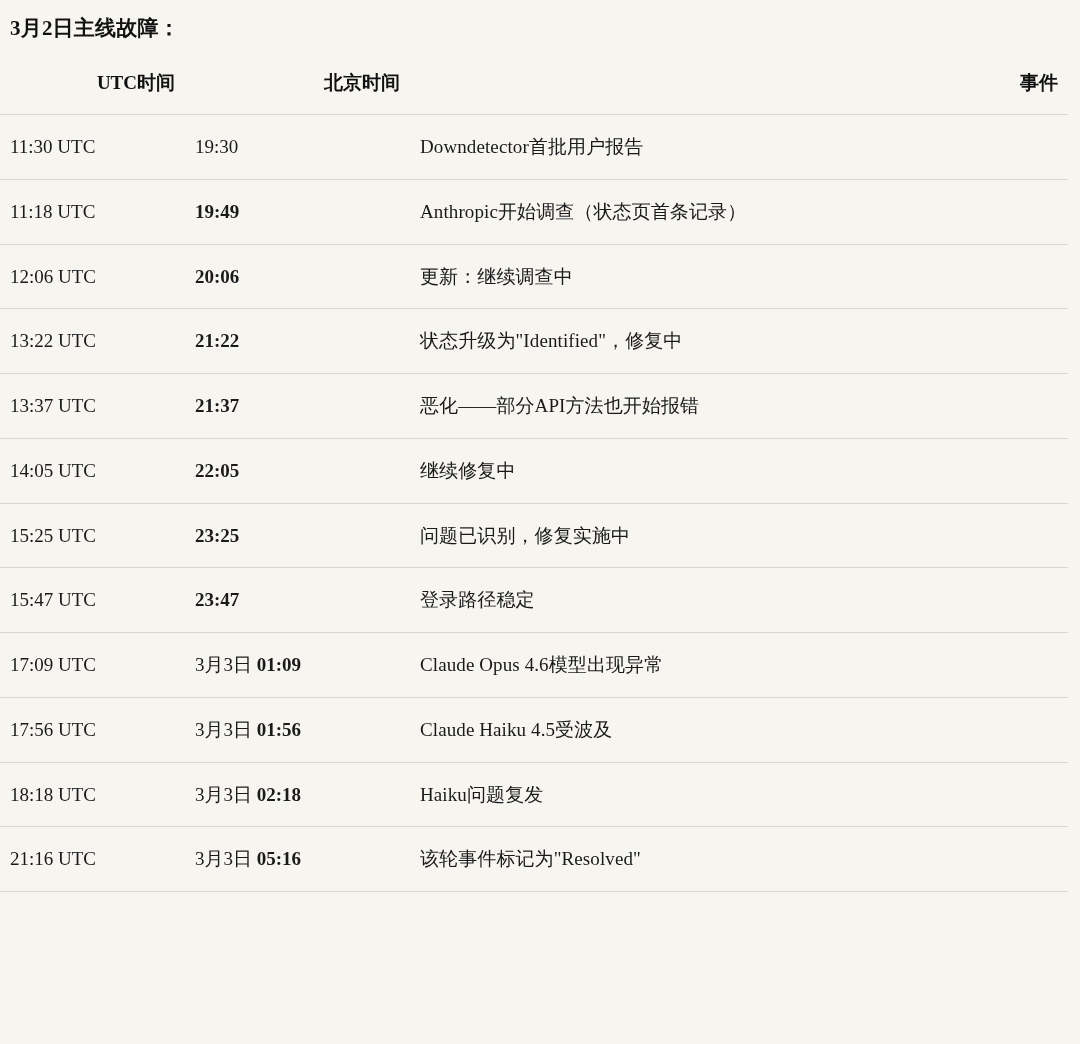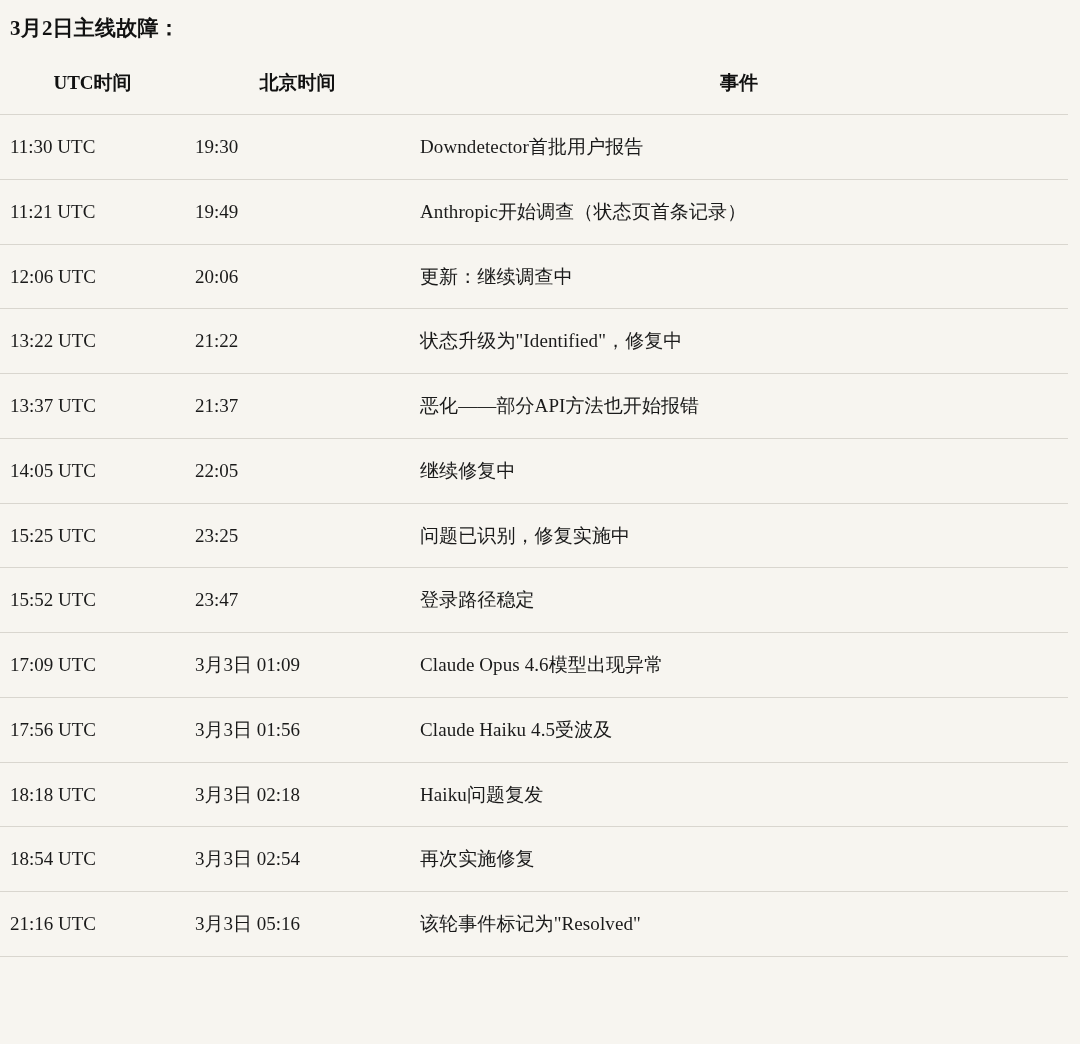"UTC时间" table.timeline th { text-align: center -> right }
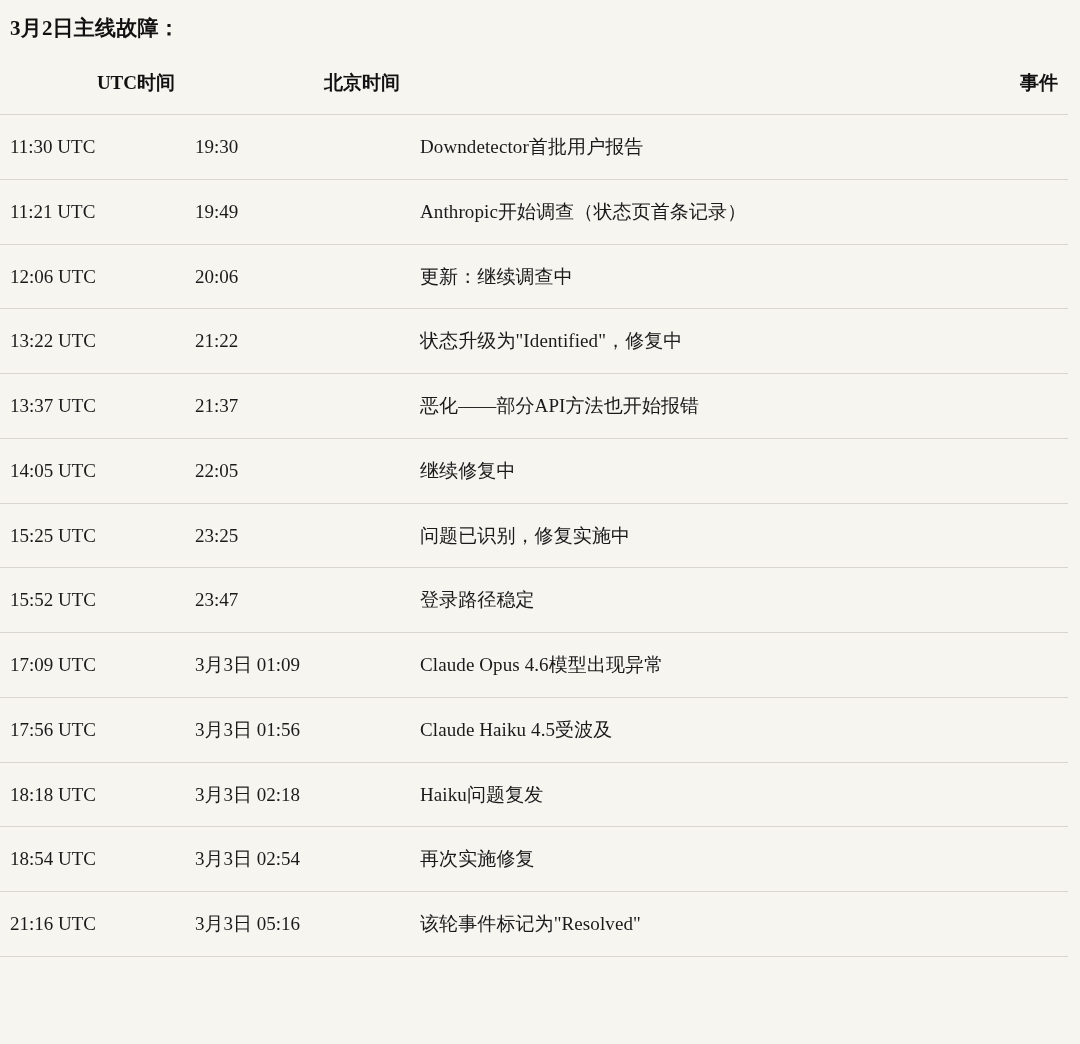"11:21 UTC" td.utc-cell { text: 11:21 -> 11:18 }
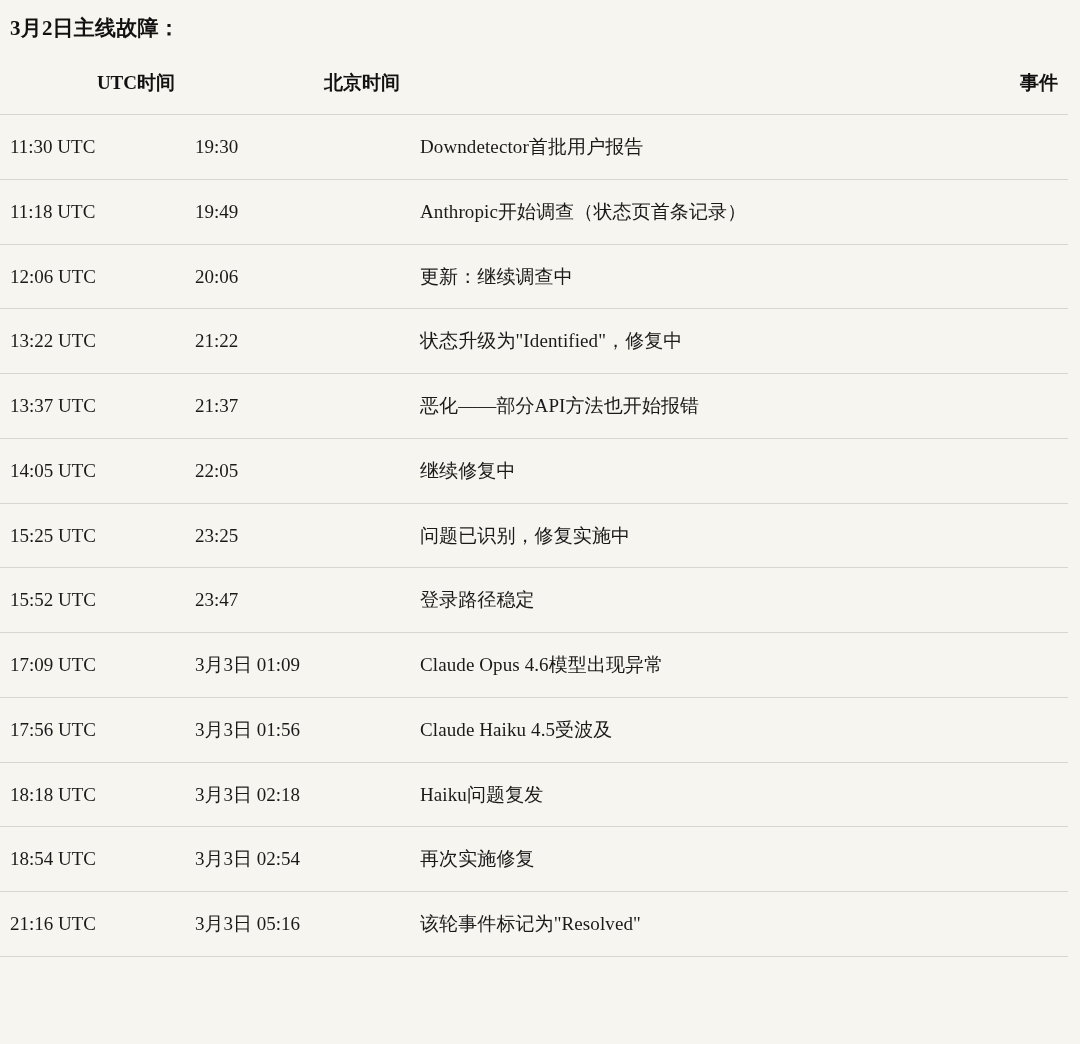"19:49" .bj-cell .bold { font-weight: normal -> bold }
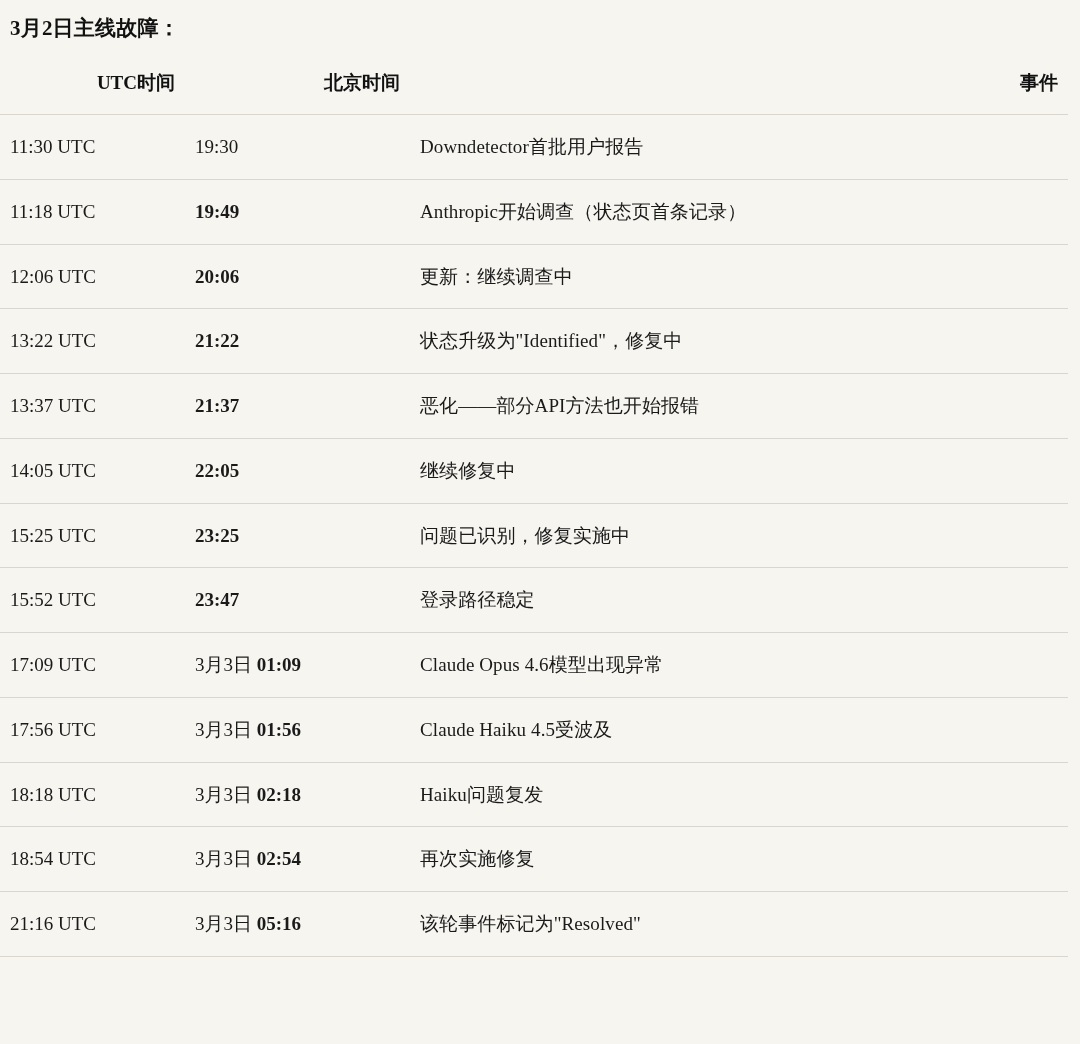"15:52 UTC" td.utc-cell { text: 15:52 -> 15:47 }
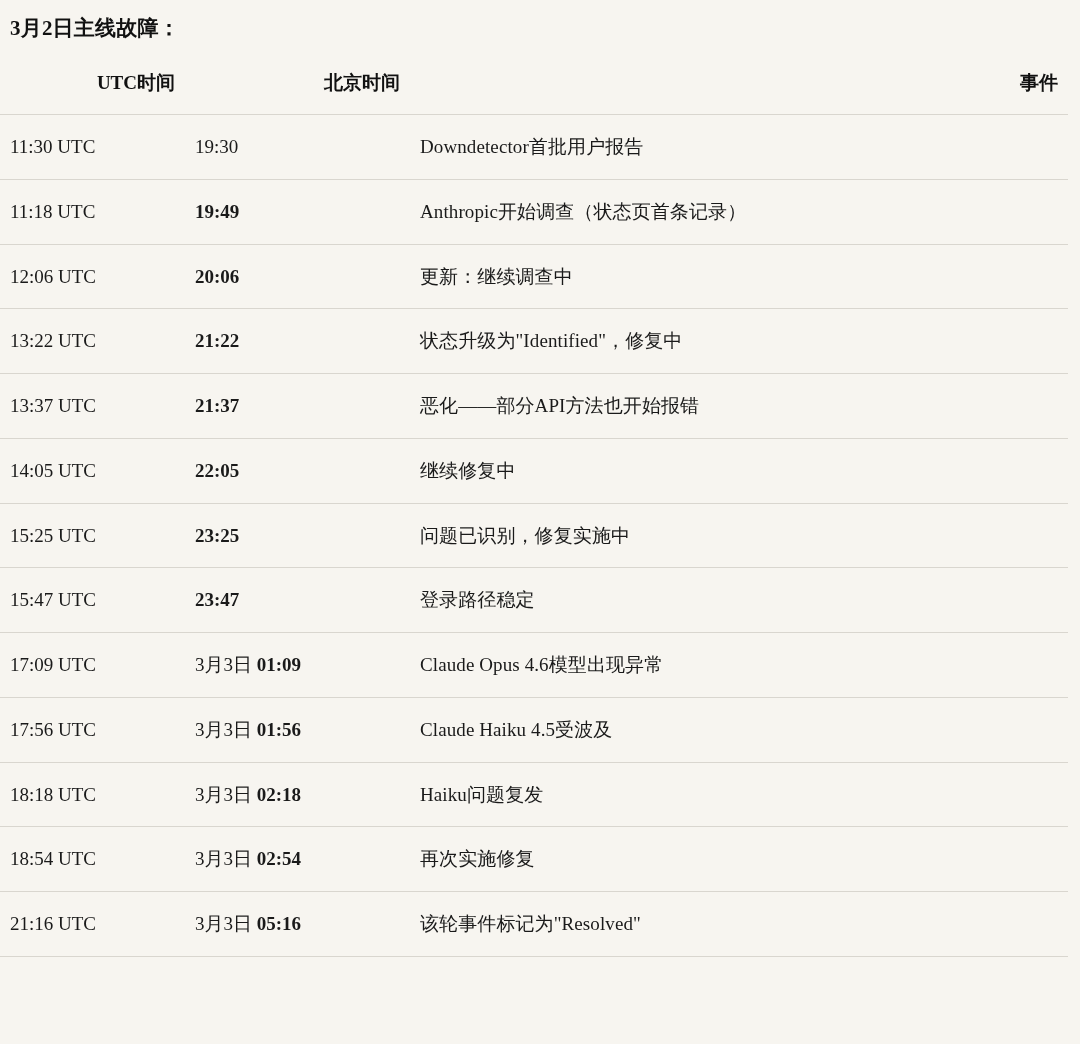"18:54 UTC" tr { html: <tr> <td>18:54 UTC</td> <td><span>3月3日 </span><span>02:54</span></td> <td>再次实施修复</td> </tr> -> none }
